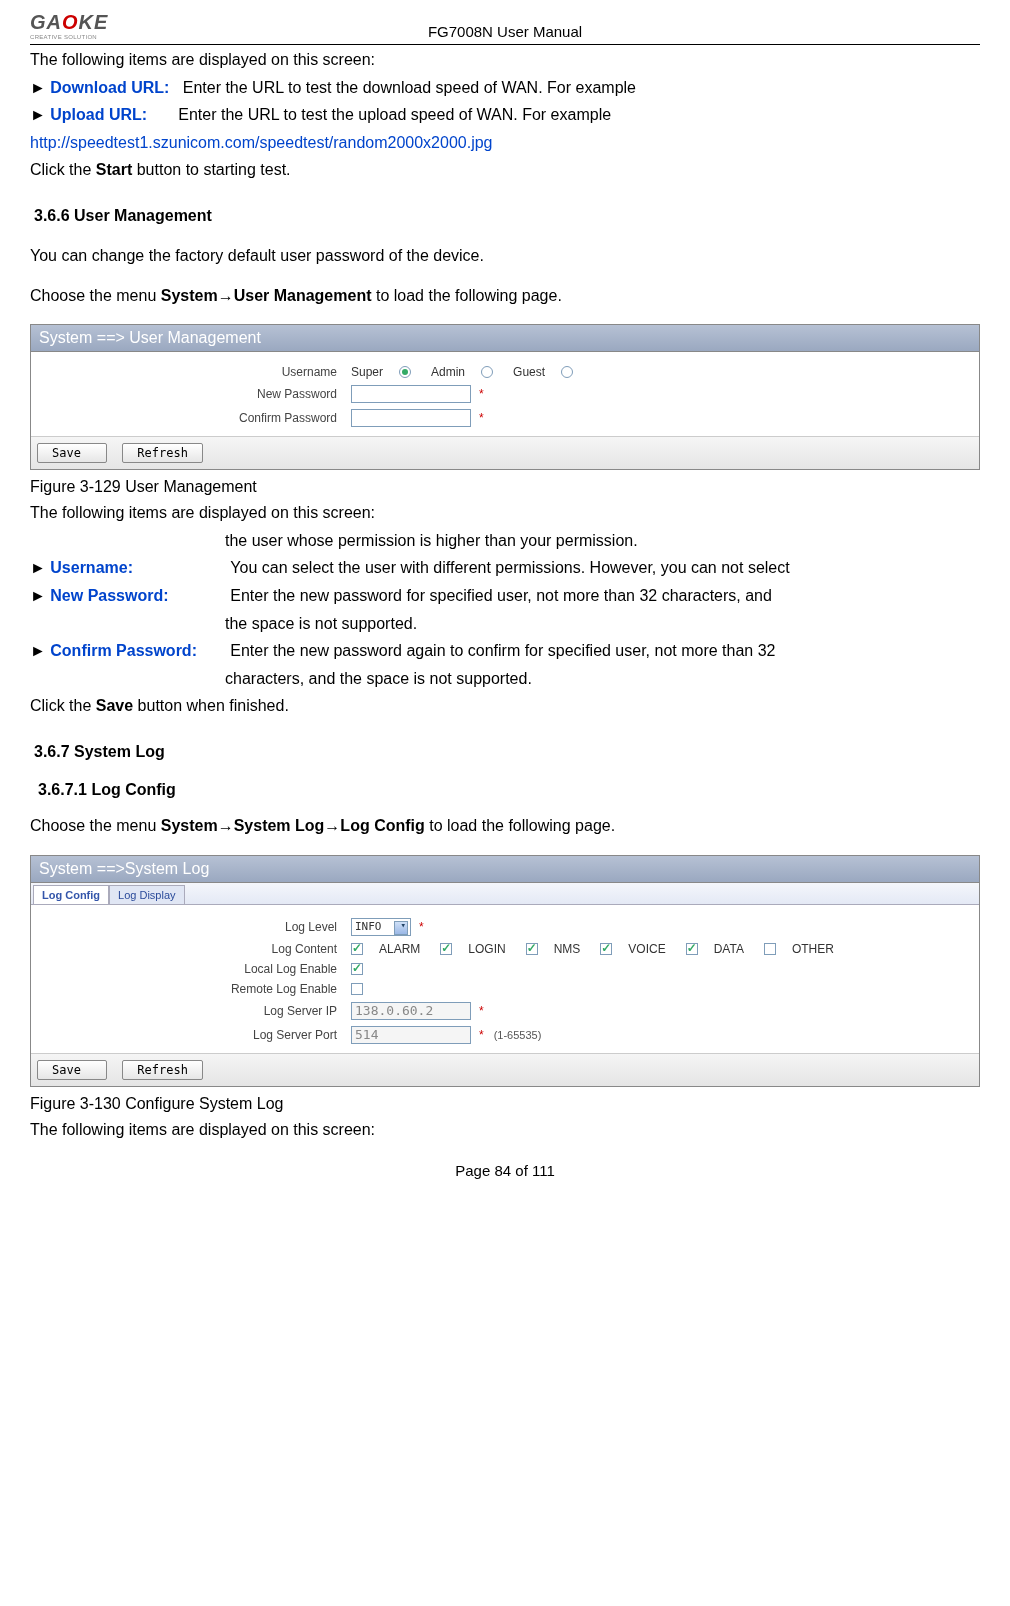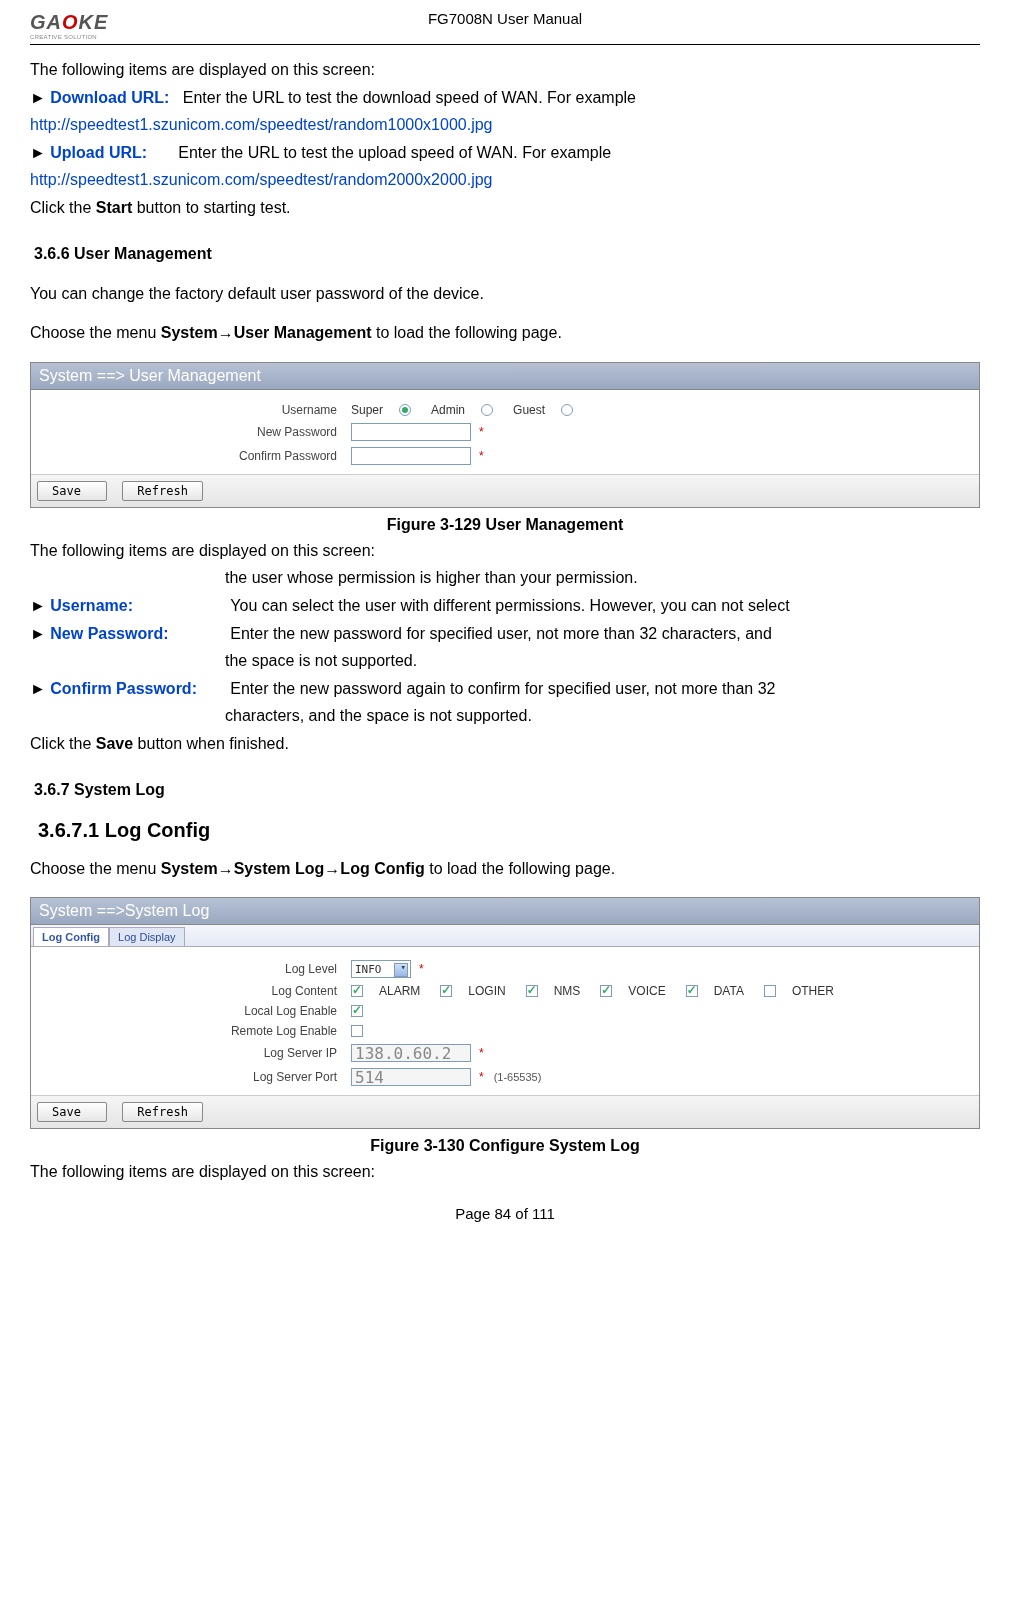"GAOKE" .top-header { align-items: flex-start -> flex-end; margin-bottom: 12px -> 2px }
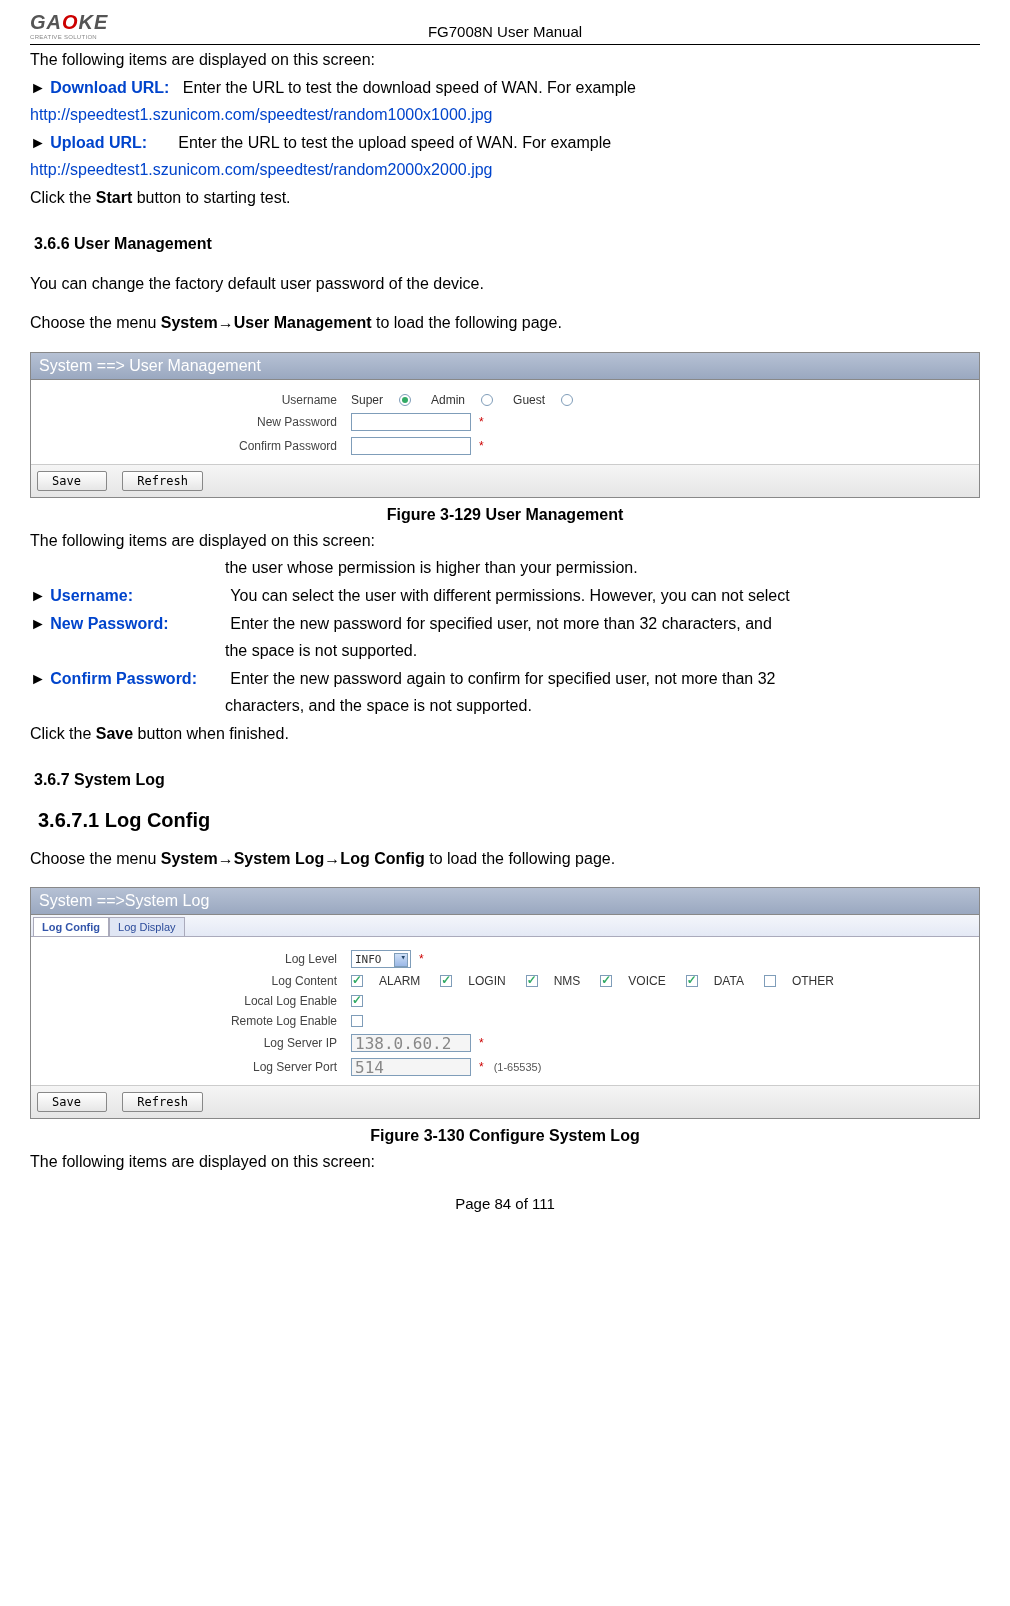"http://speedtest1.szunicom.com/speedtest/random1" p.para { html: <p>http://speedtest1.szunicom.com/speedtest/random1000x1000.jpg</p> -> none }
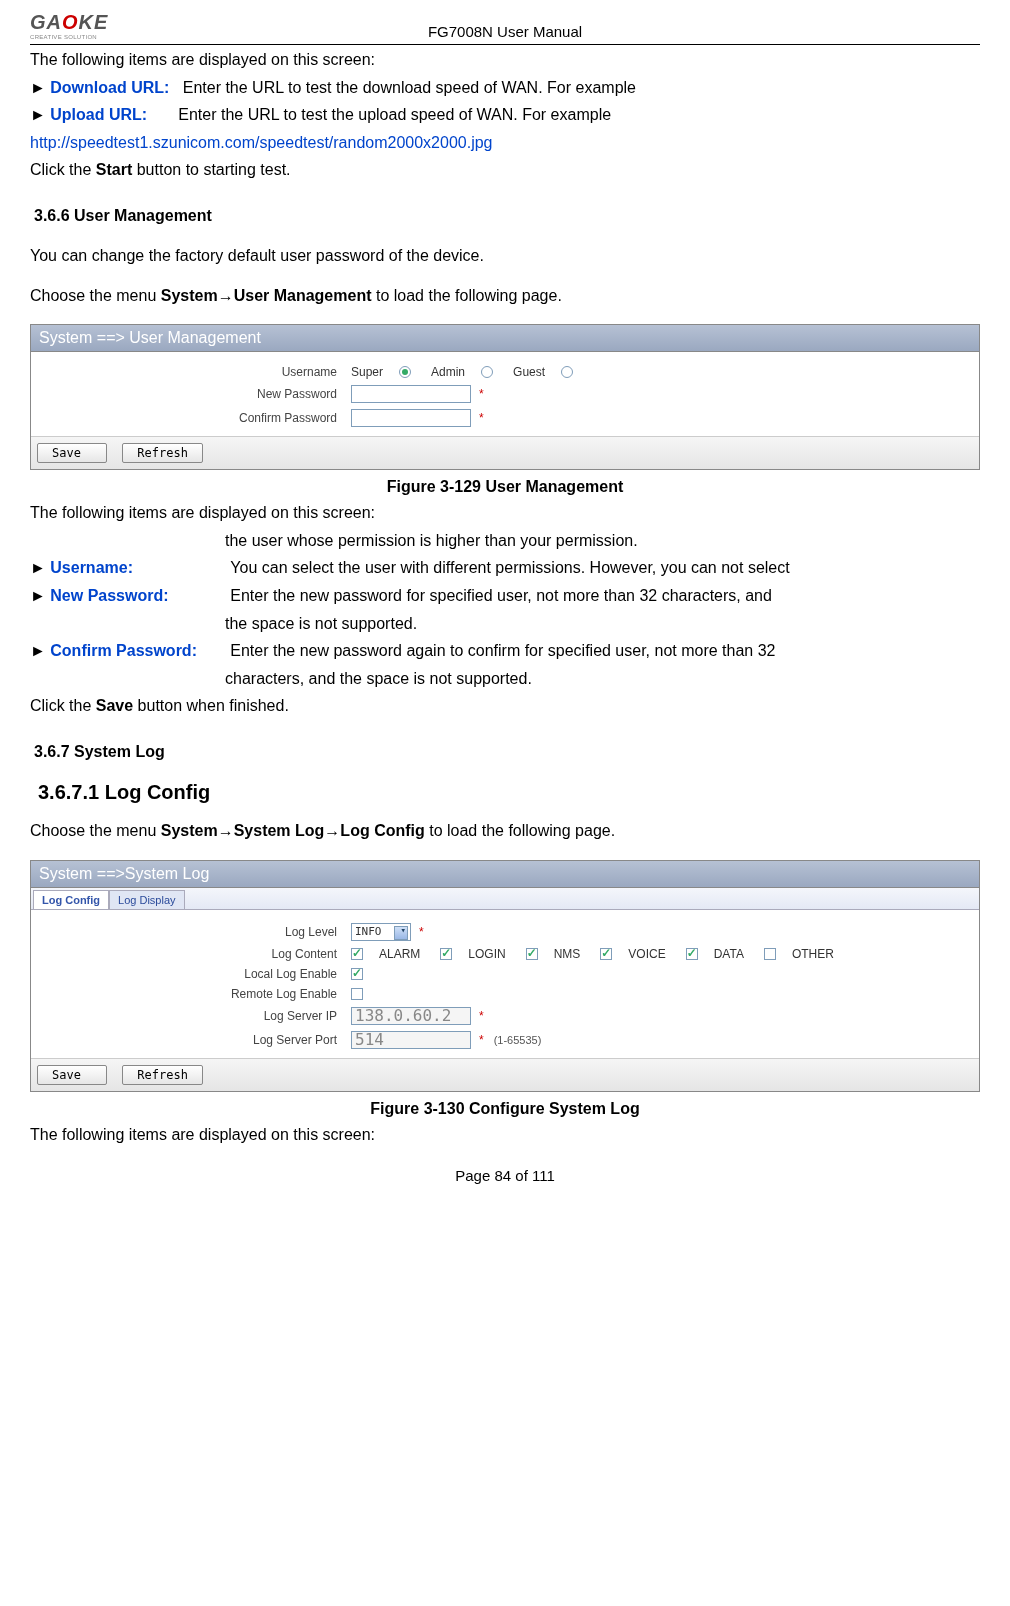"Figure 3-129 User Management" .fig-caption { font-weight: bold -> normal; text-align: center -> left }
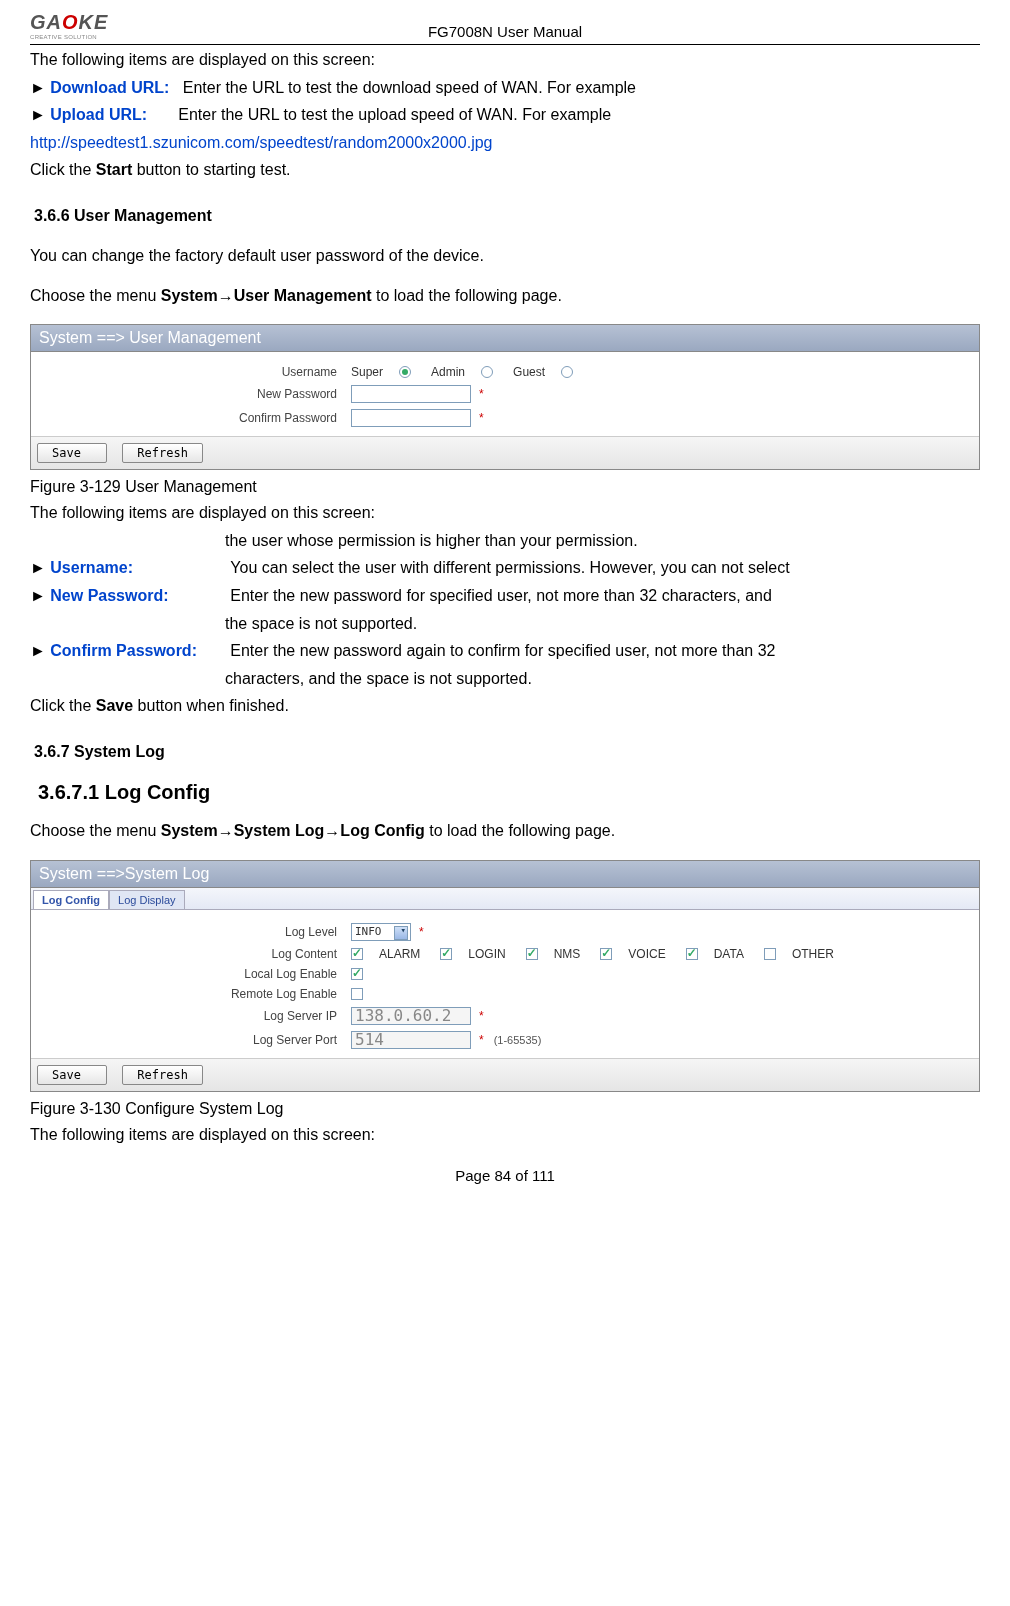"3.6.7.1 Log Config" h4.subsection { font-size: 20px -> 16px }
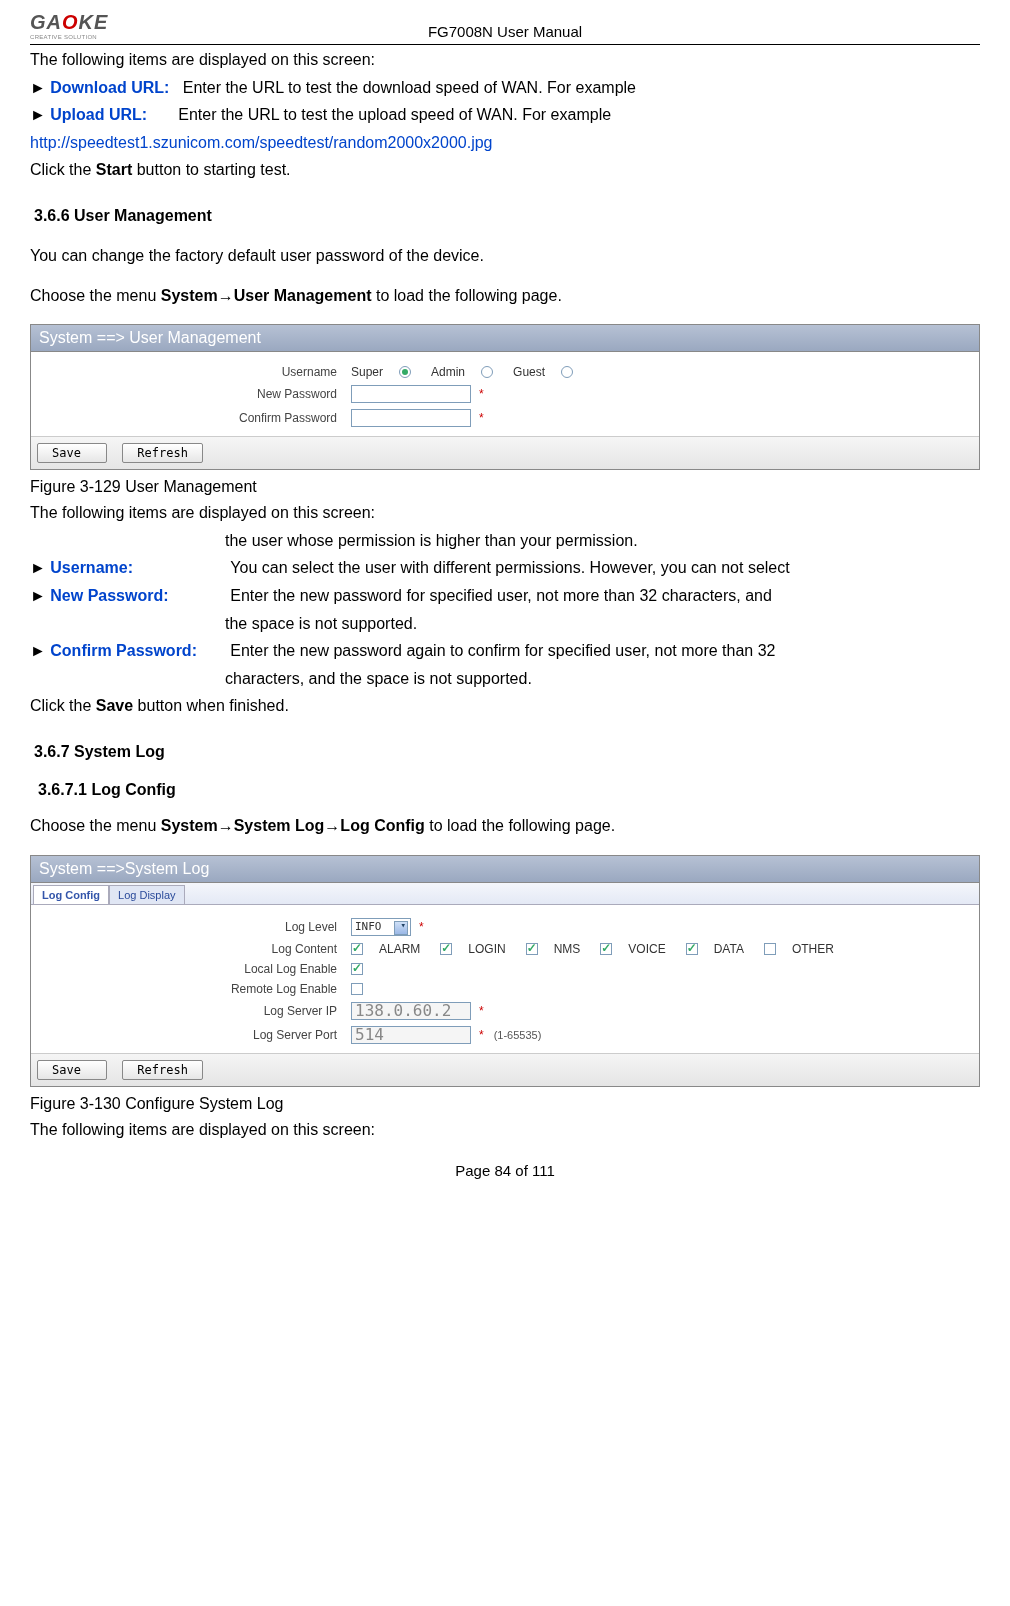"138.0.60.2" .text-input { font-size: 16px -> 13px }
